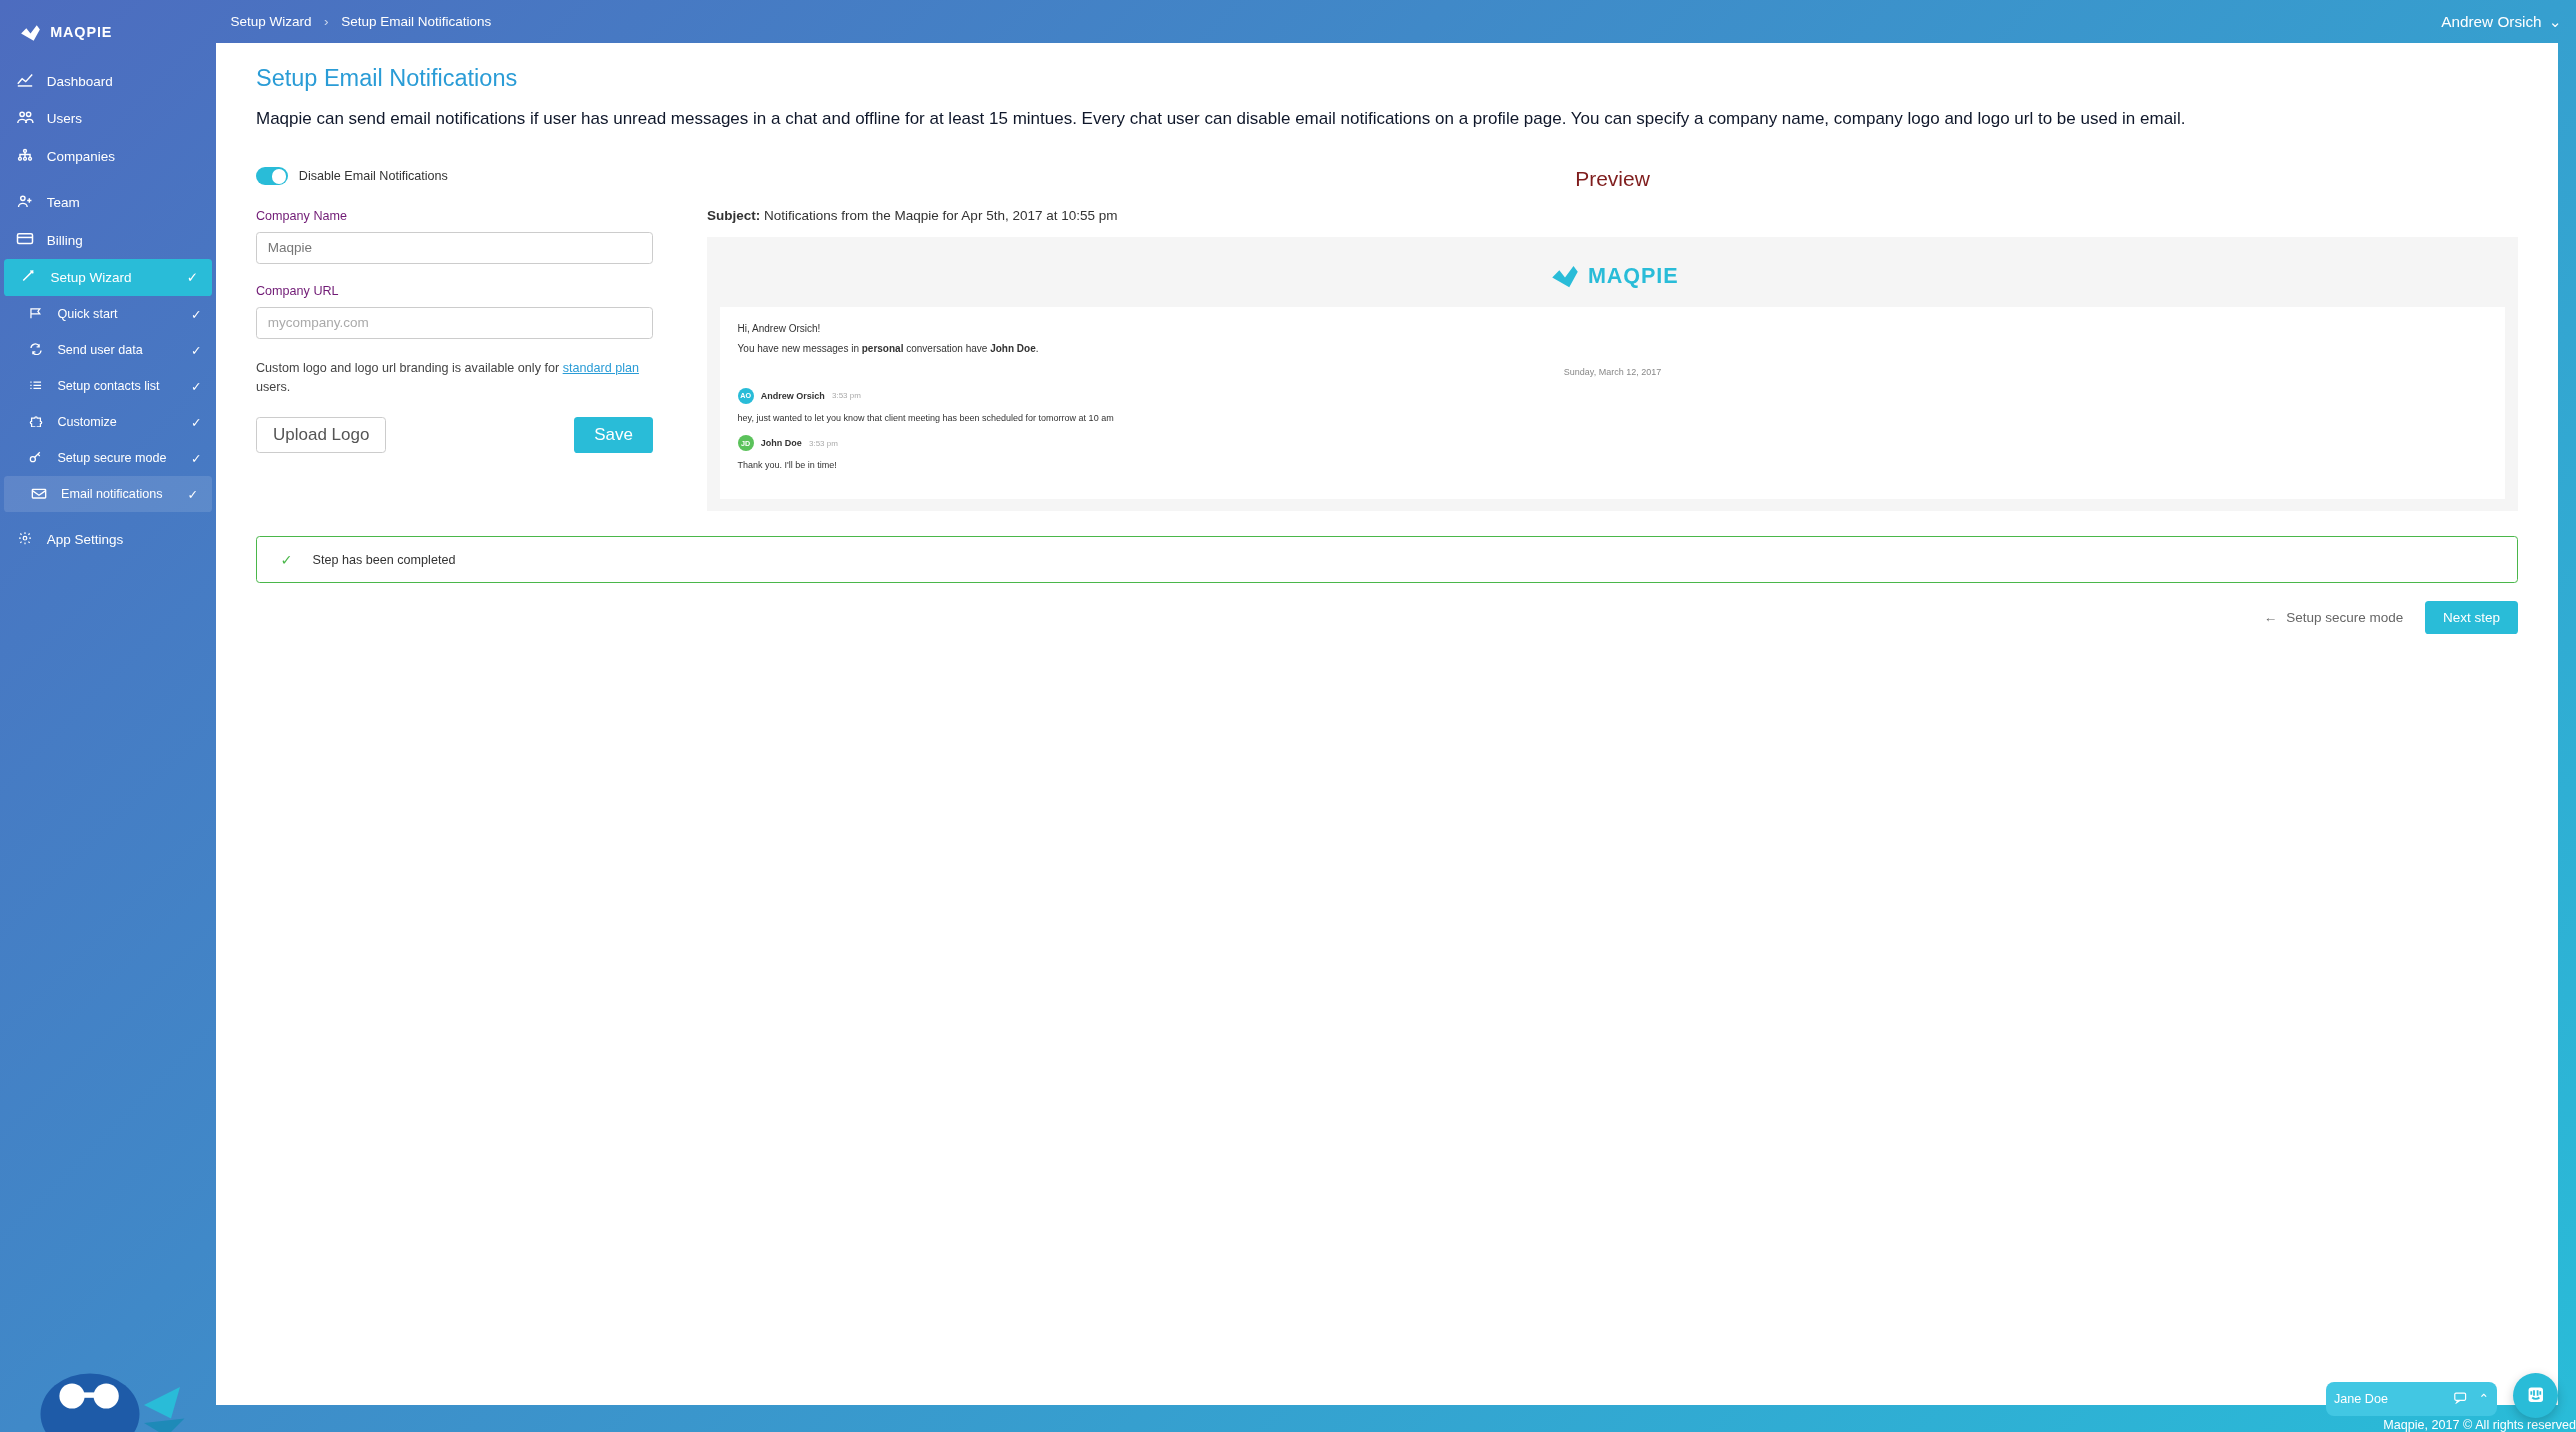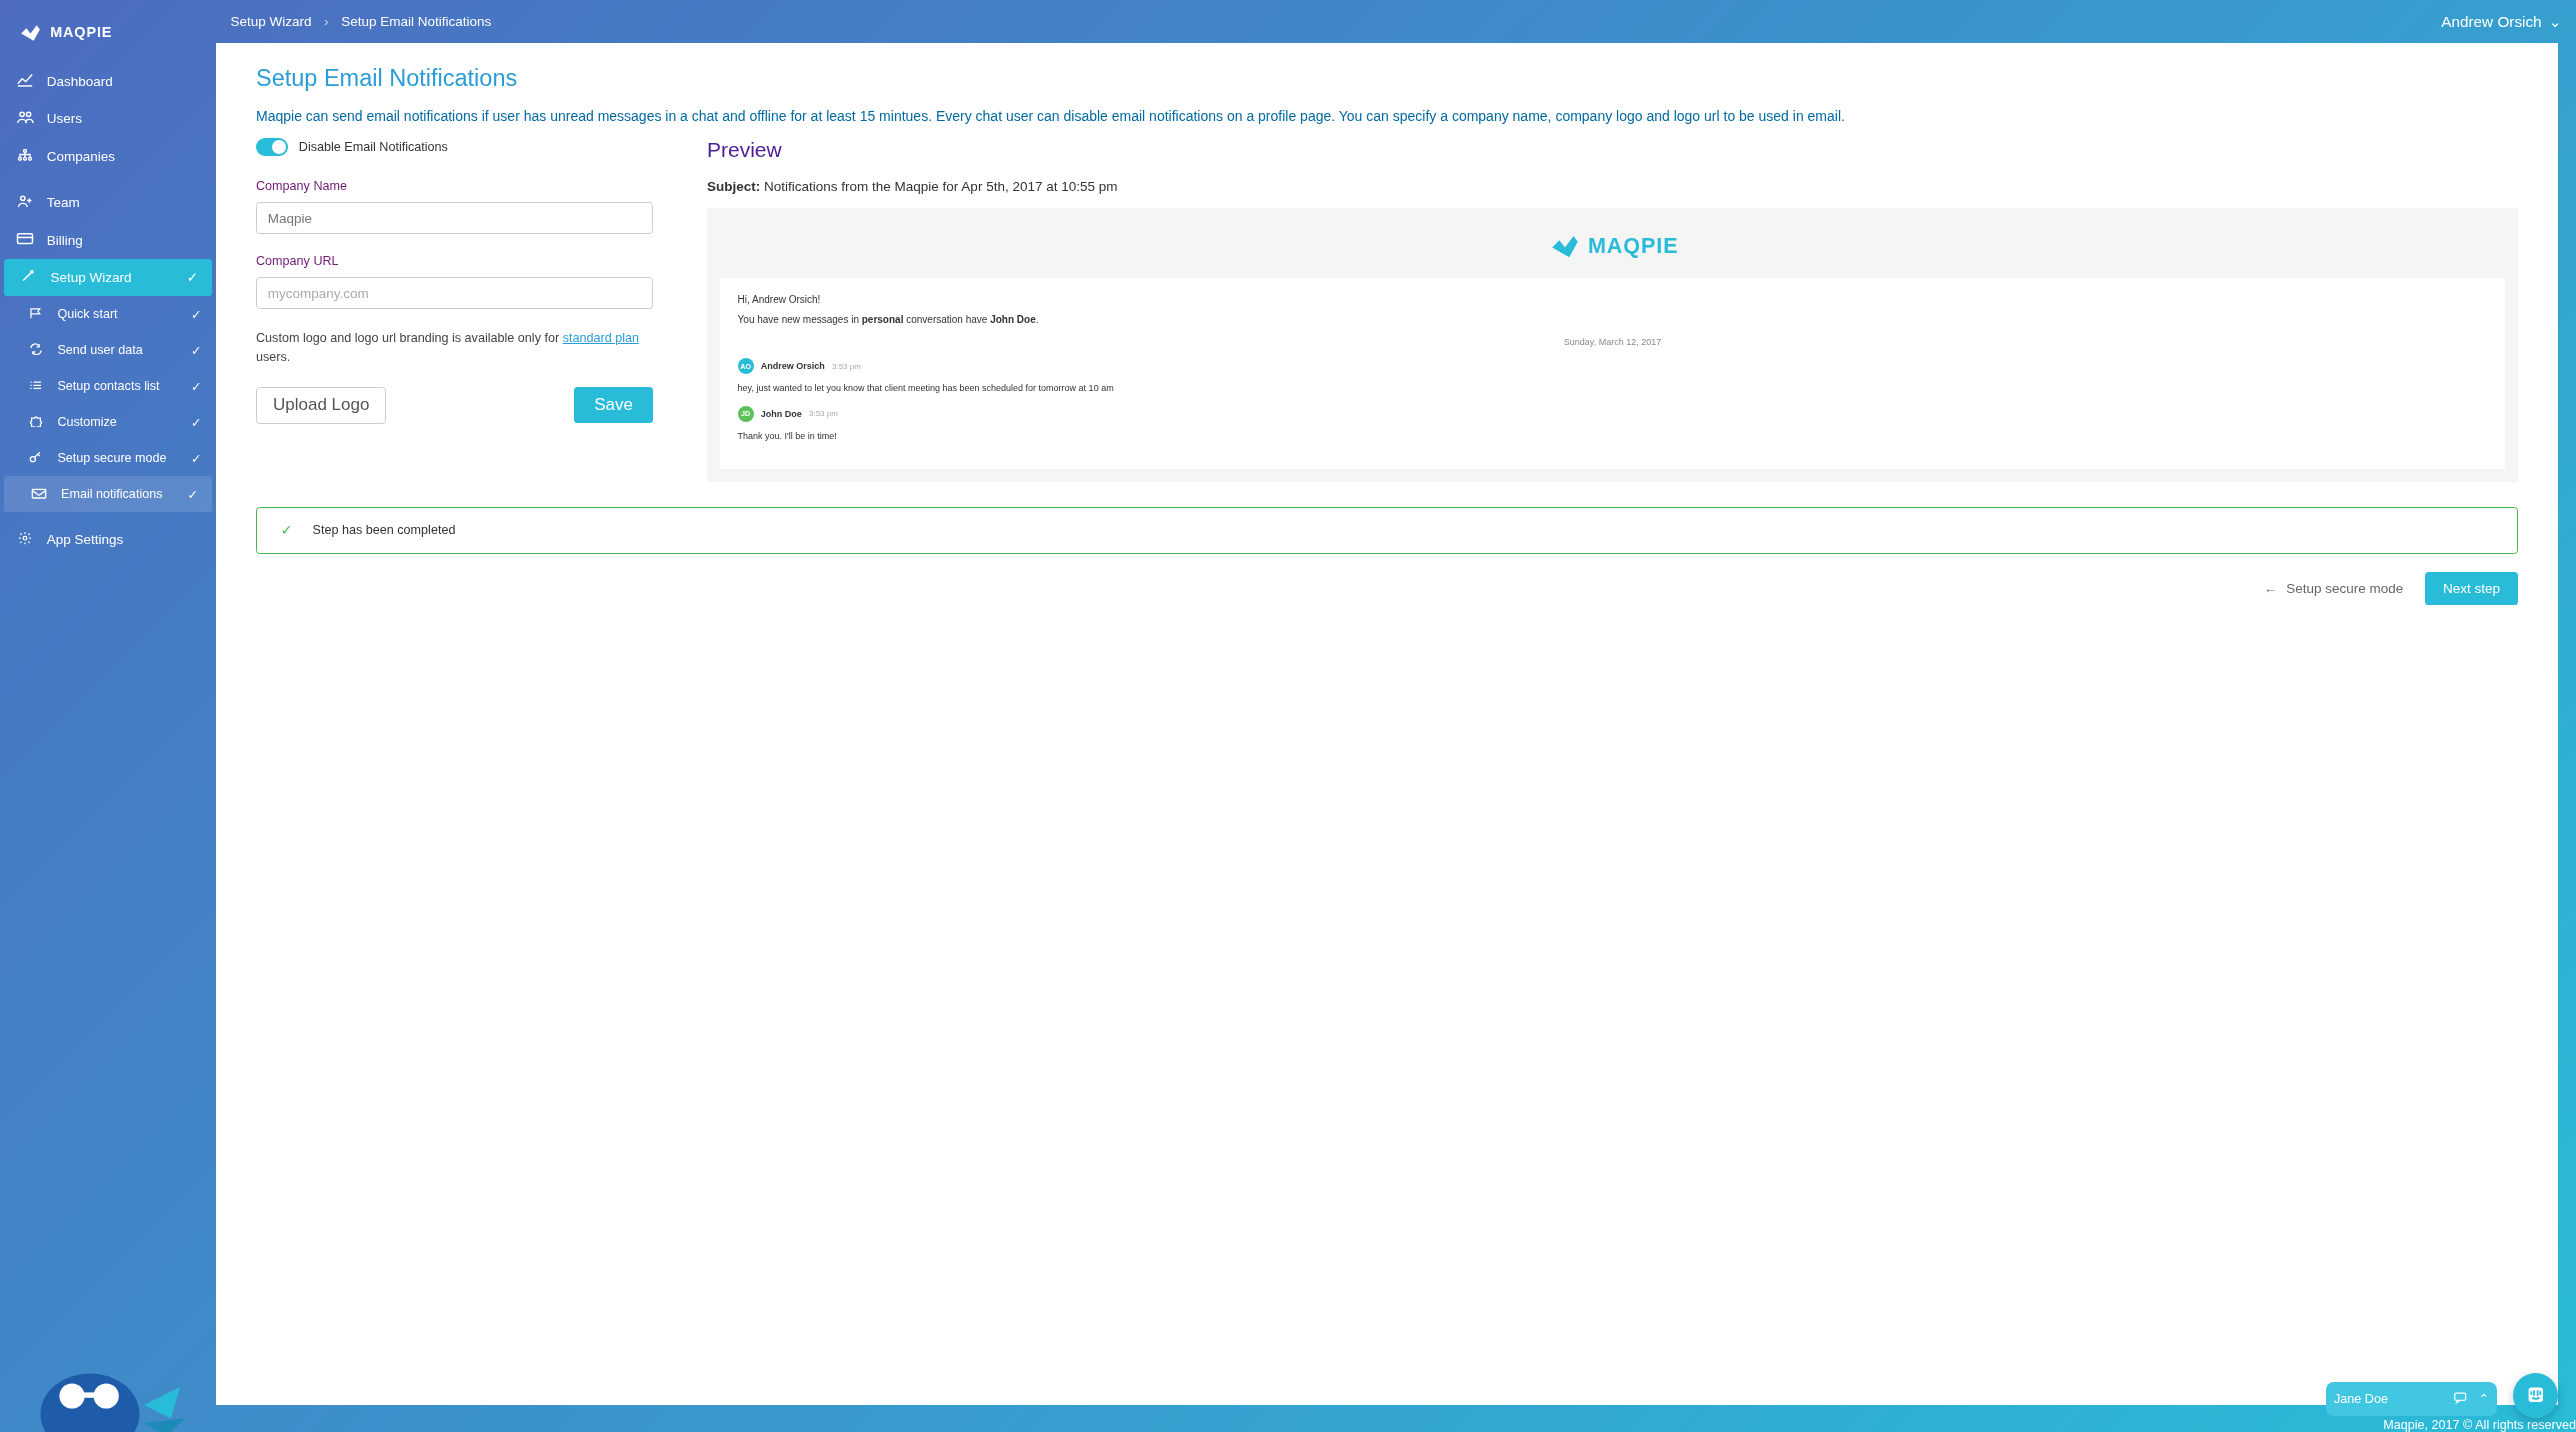"Maqpie can send email notifications" .page-desc { color: #0369a1 -> #0f172a; font-size: 14px -> 17px; margin-bottom: 11px -> 36px }
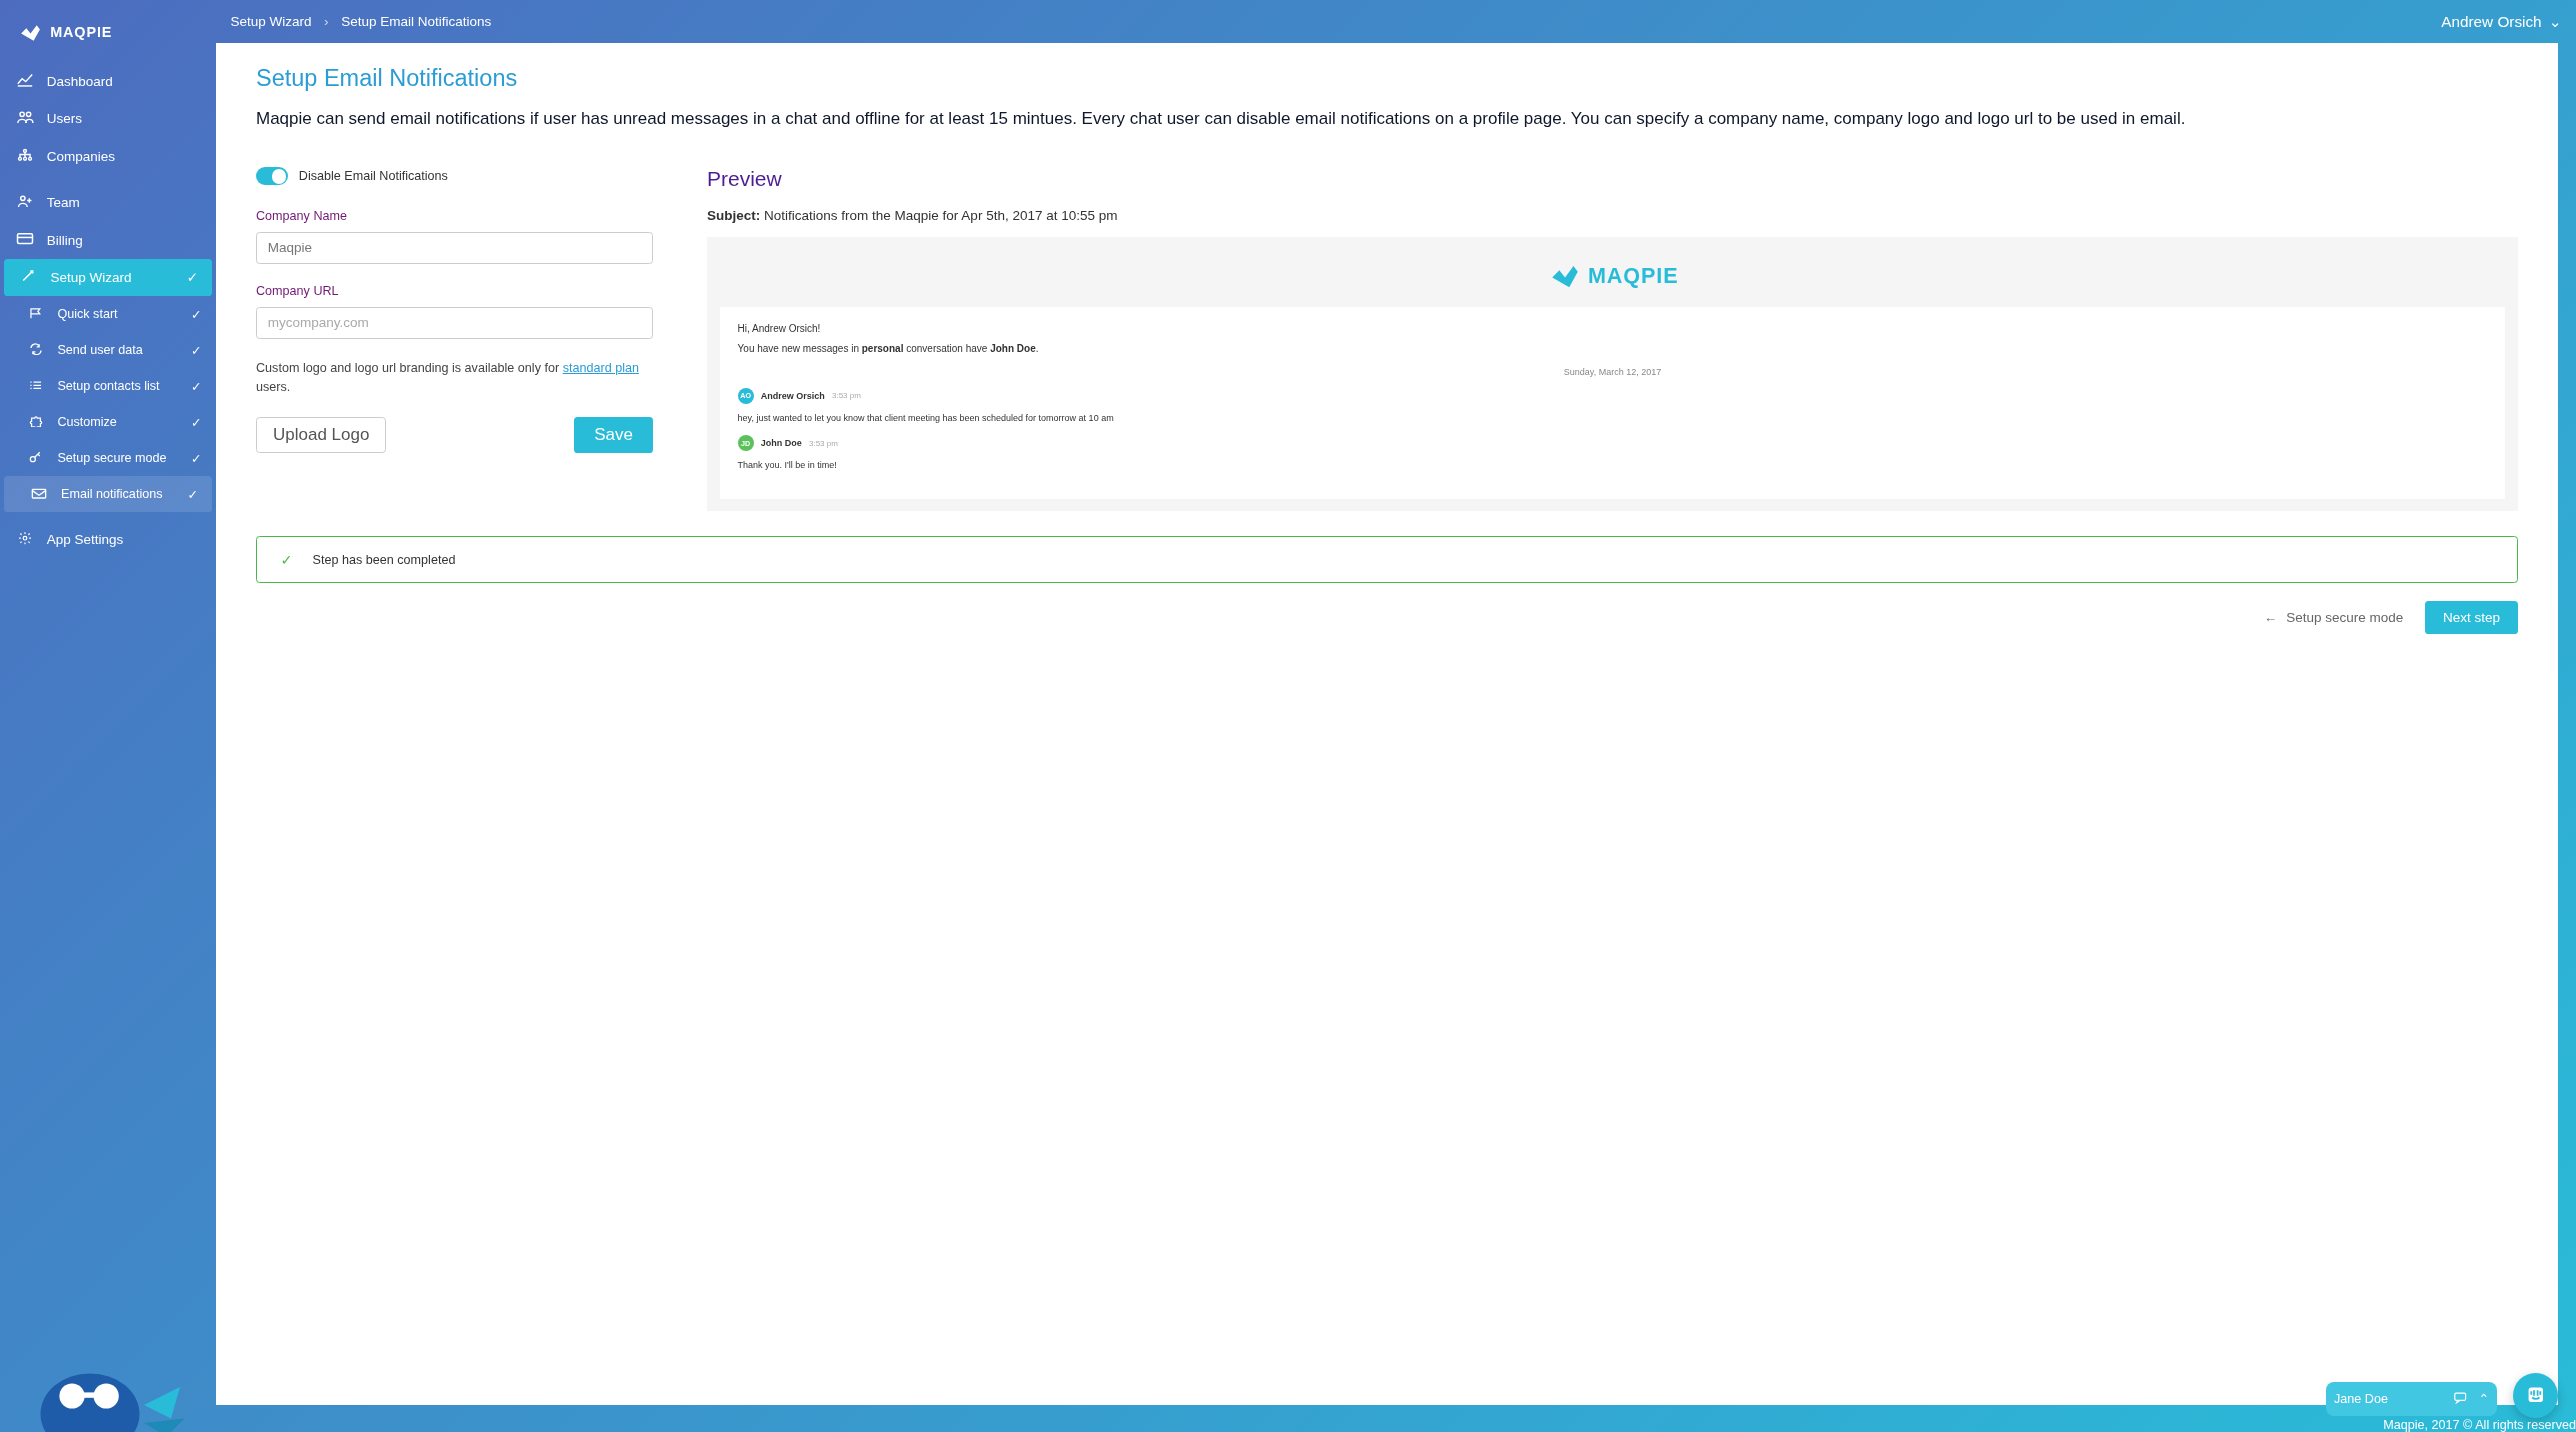"Preview" .preview-title { color: #4c1d95 -> #7f1d1d; text-align: none -> center }
